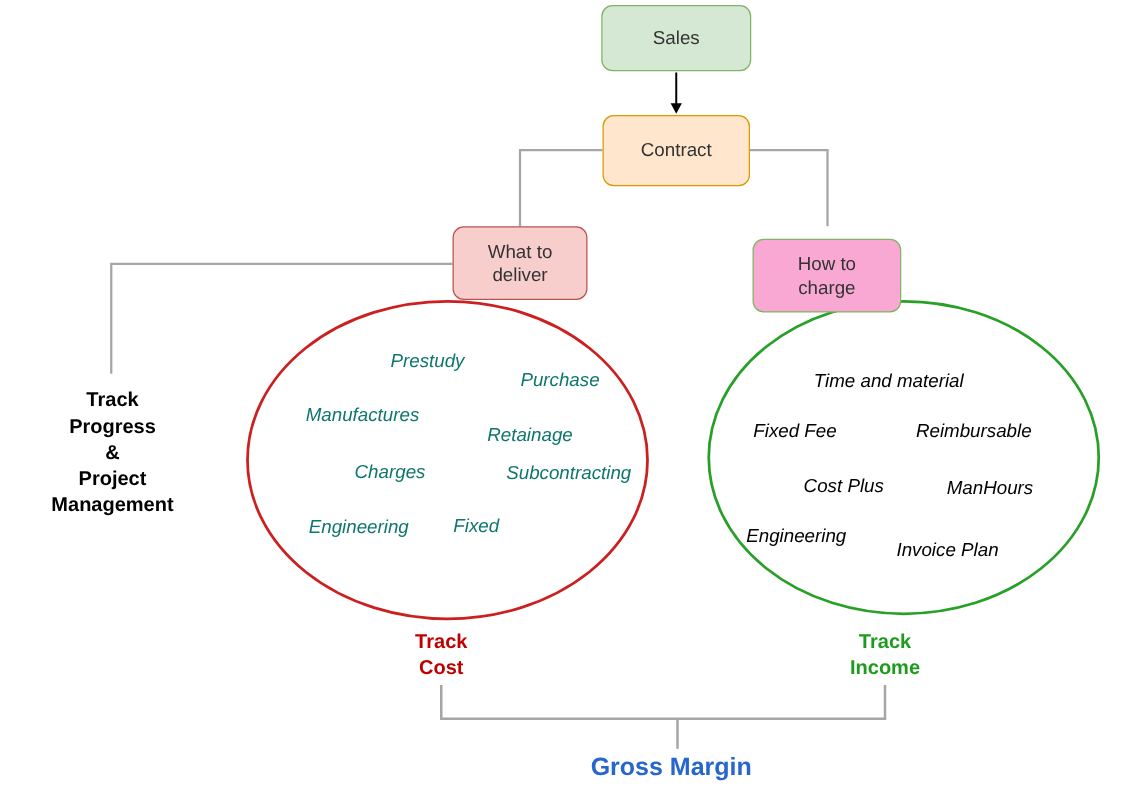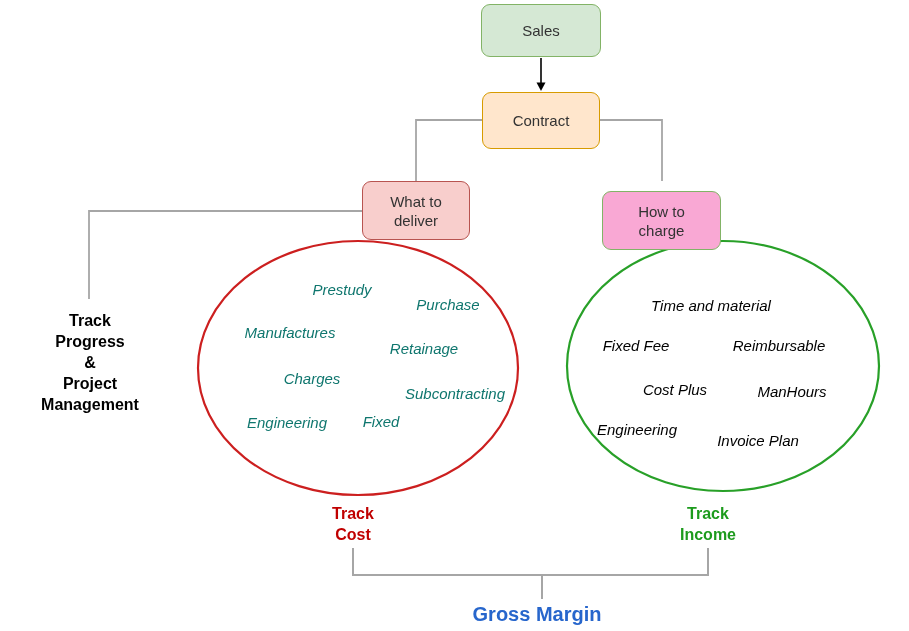"Subcontracting" span.itm { top: 393px -> 379px }
